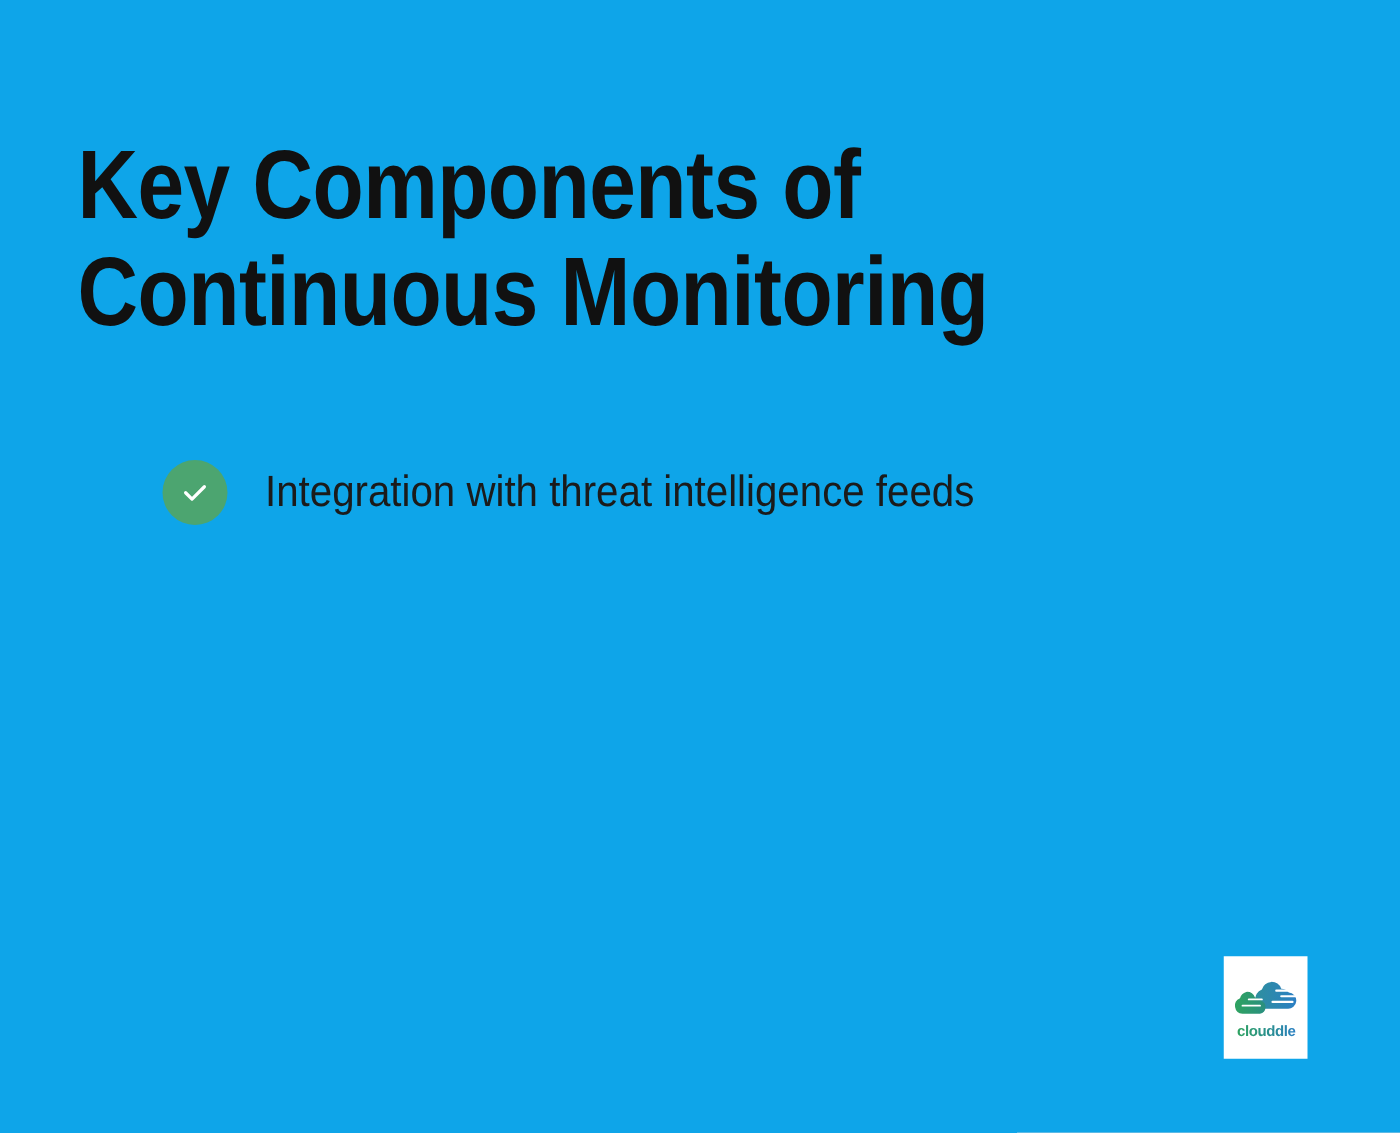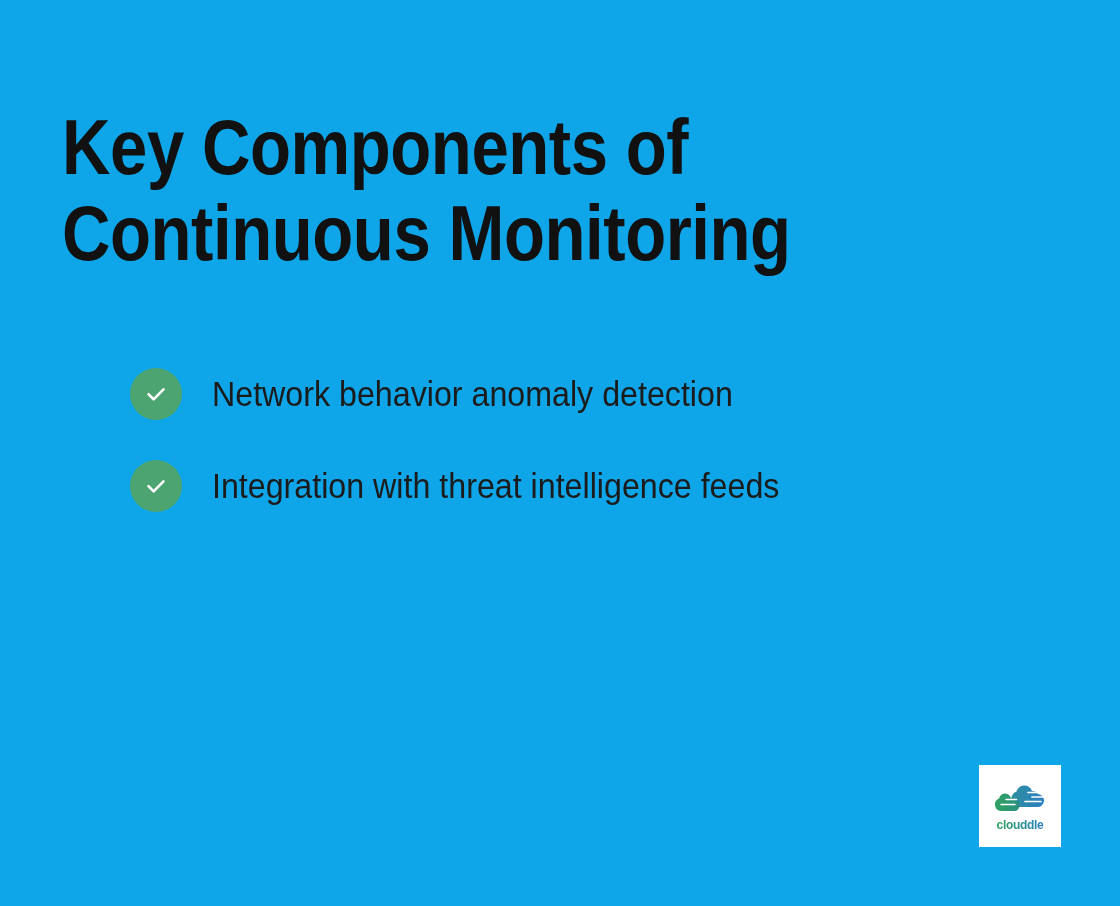"Network behavior anomaly detection" div.bullet-row { html: <div> <span> <svg> <path></path> </svg> </span> <span>Network behavior anomaly detection</span> </div> -> none }
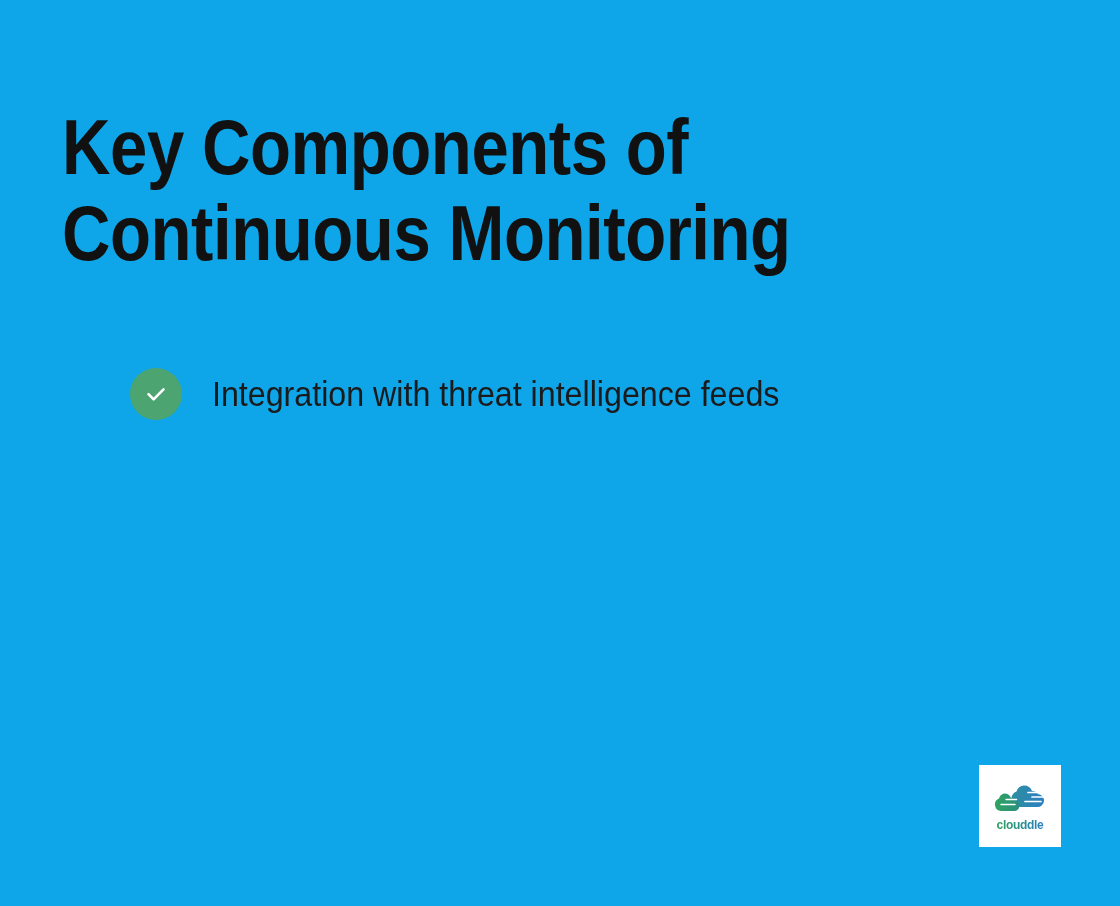"clouddle" .logo-card { width: 82px -> 67px }
